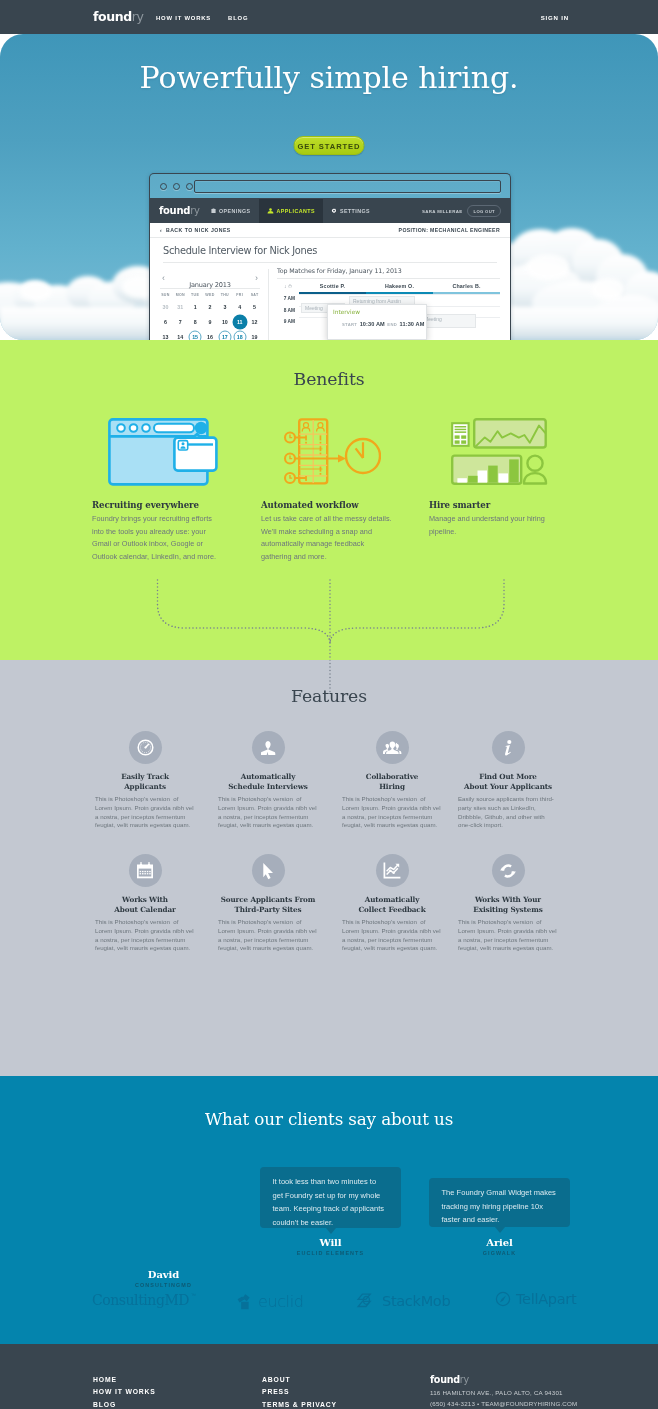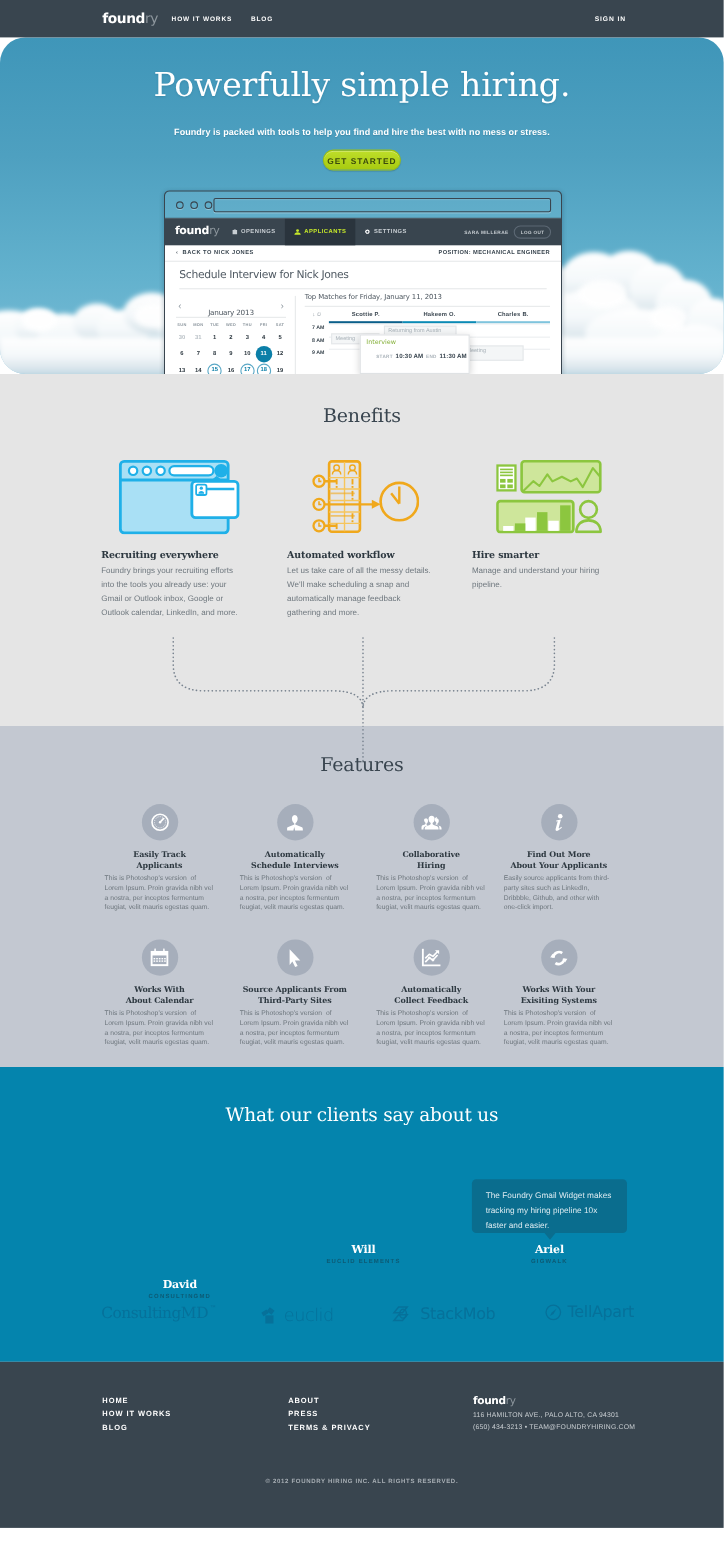"Foundry is packed with tools" div.hero-sub { html: <div>Foundry is packed with tools to help you find and hire the best with no mess or stress.</div> -> none }
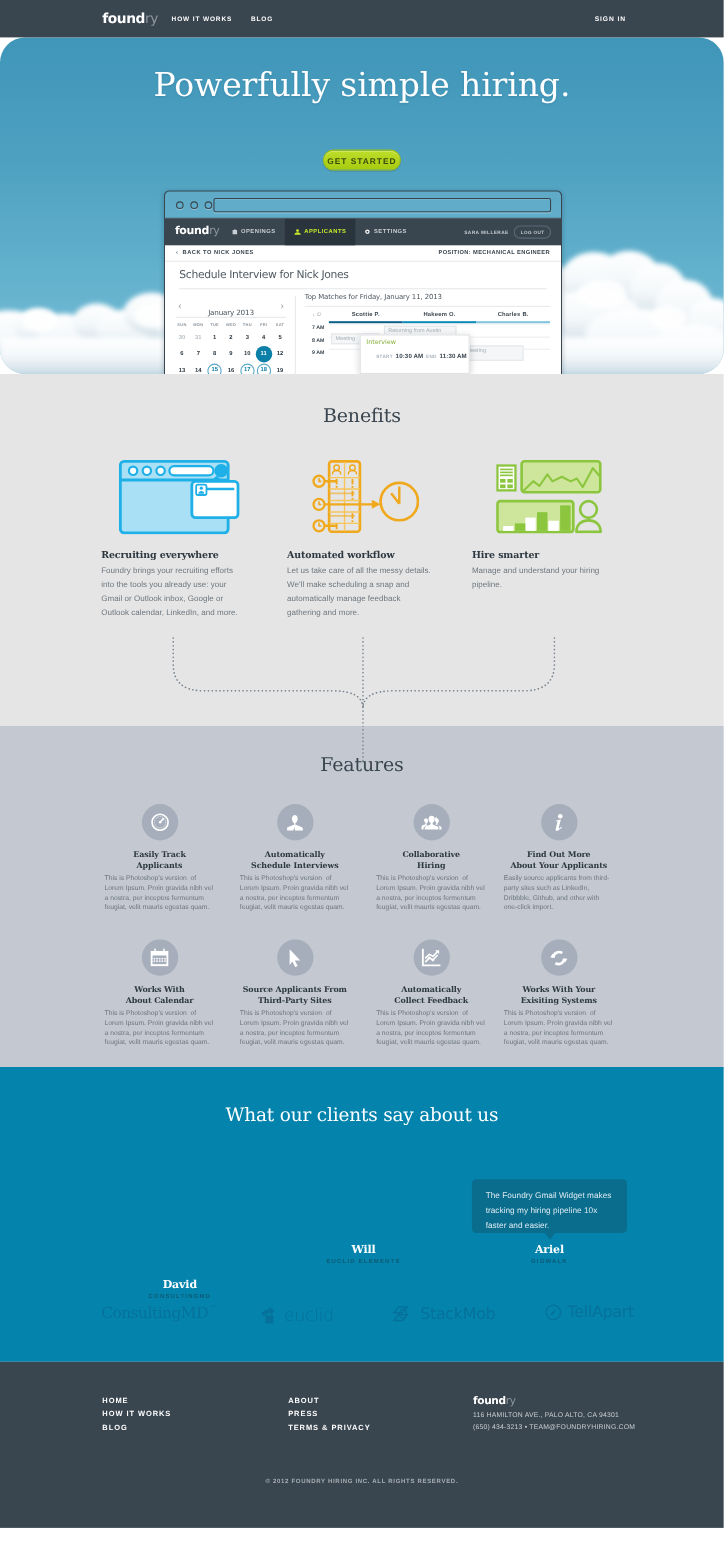"Benefits" .benefits { background: #e5e5e5 -> #bef264 }
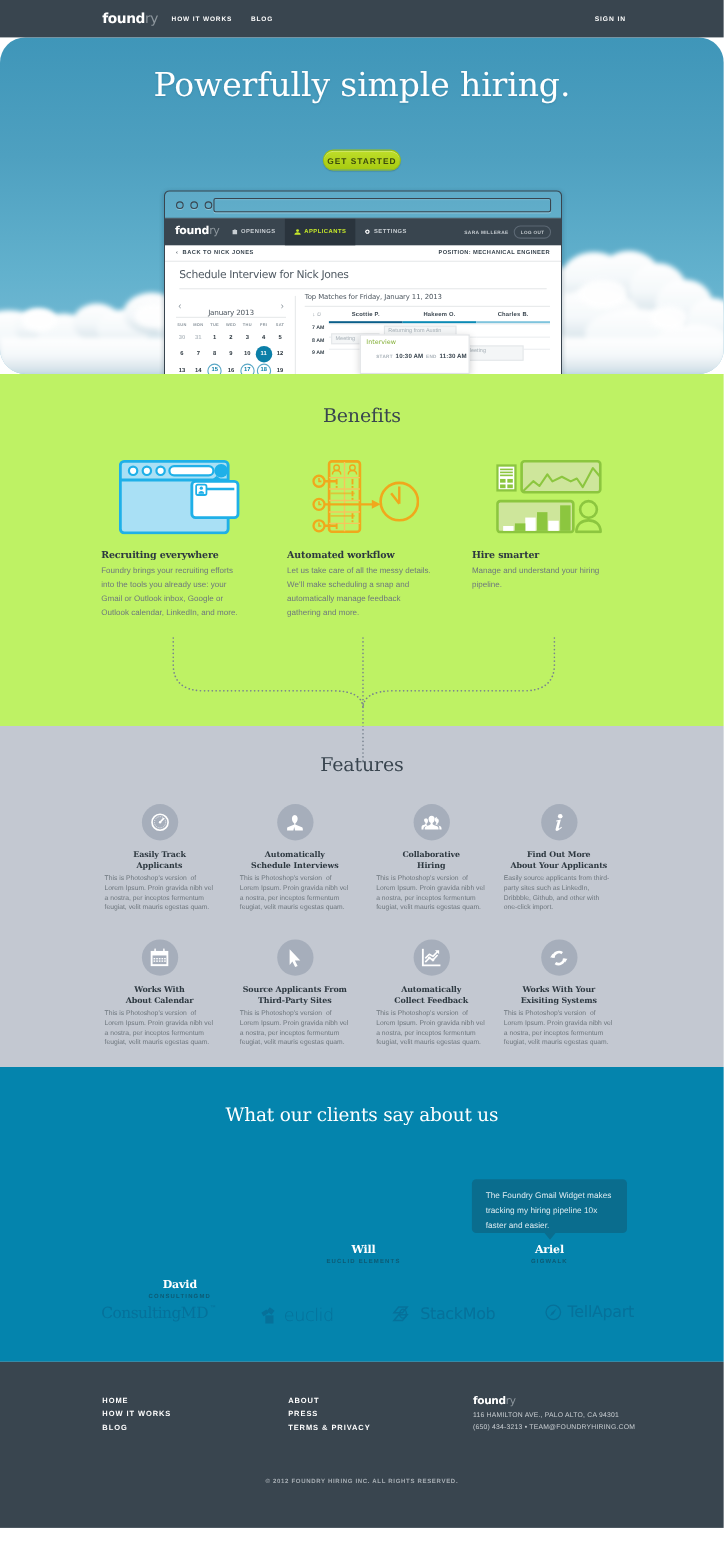"Features" .features { height: 310px -> 416px }
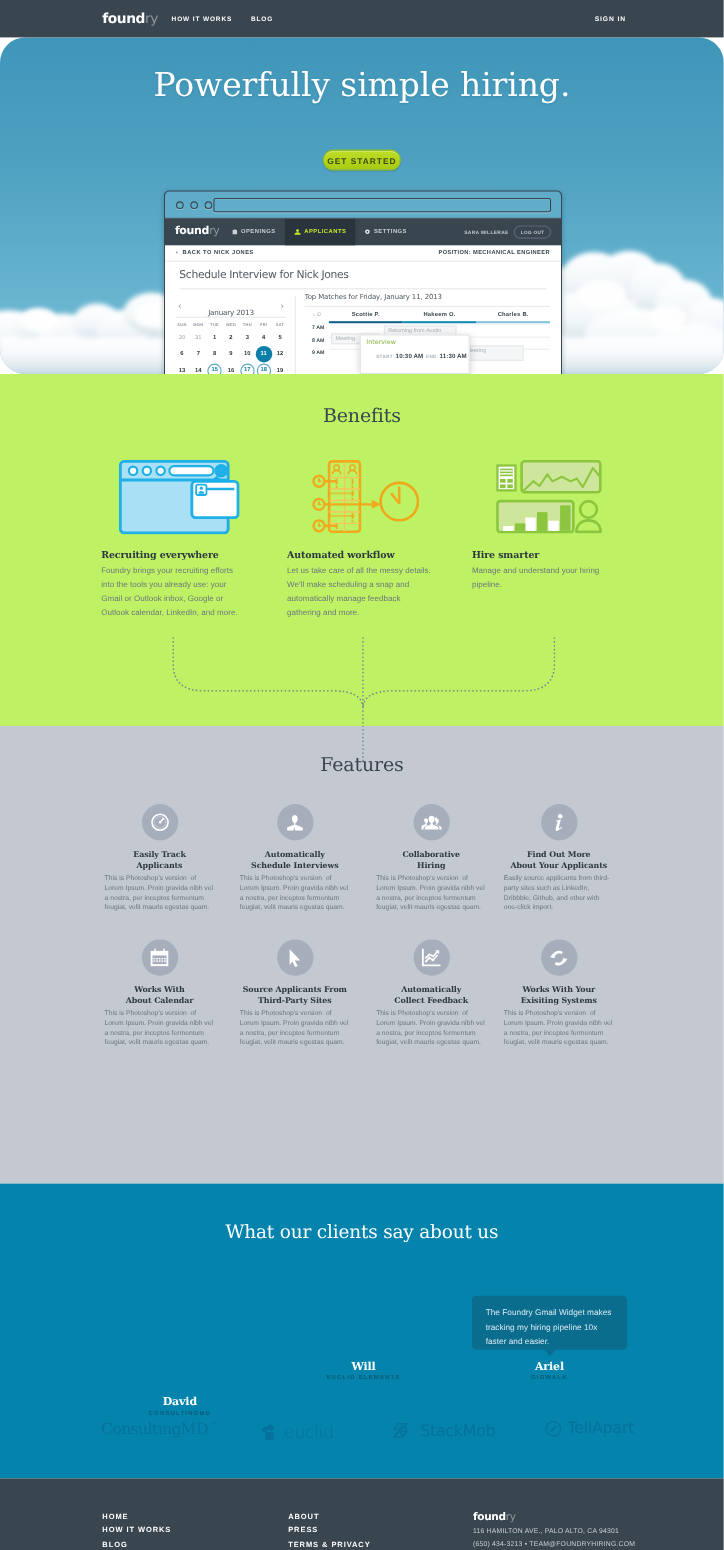"It took less than two" div.bub { html: none -> <div> <div>It took less than two minutes to get Foundry set up for my whole team. Keeping track of applicants couldn't be easier.</div> </div> }
